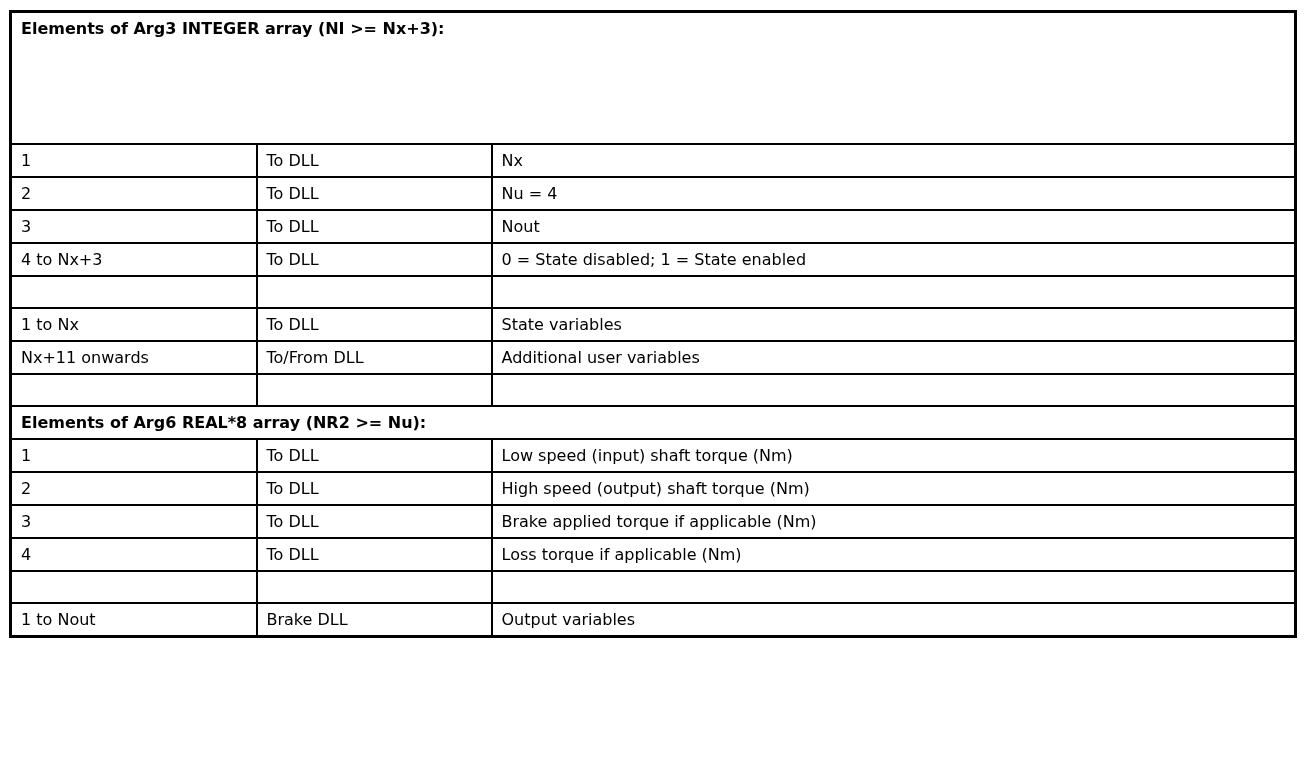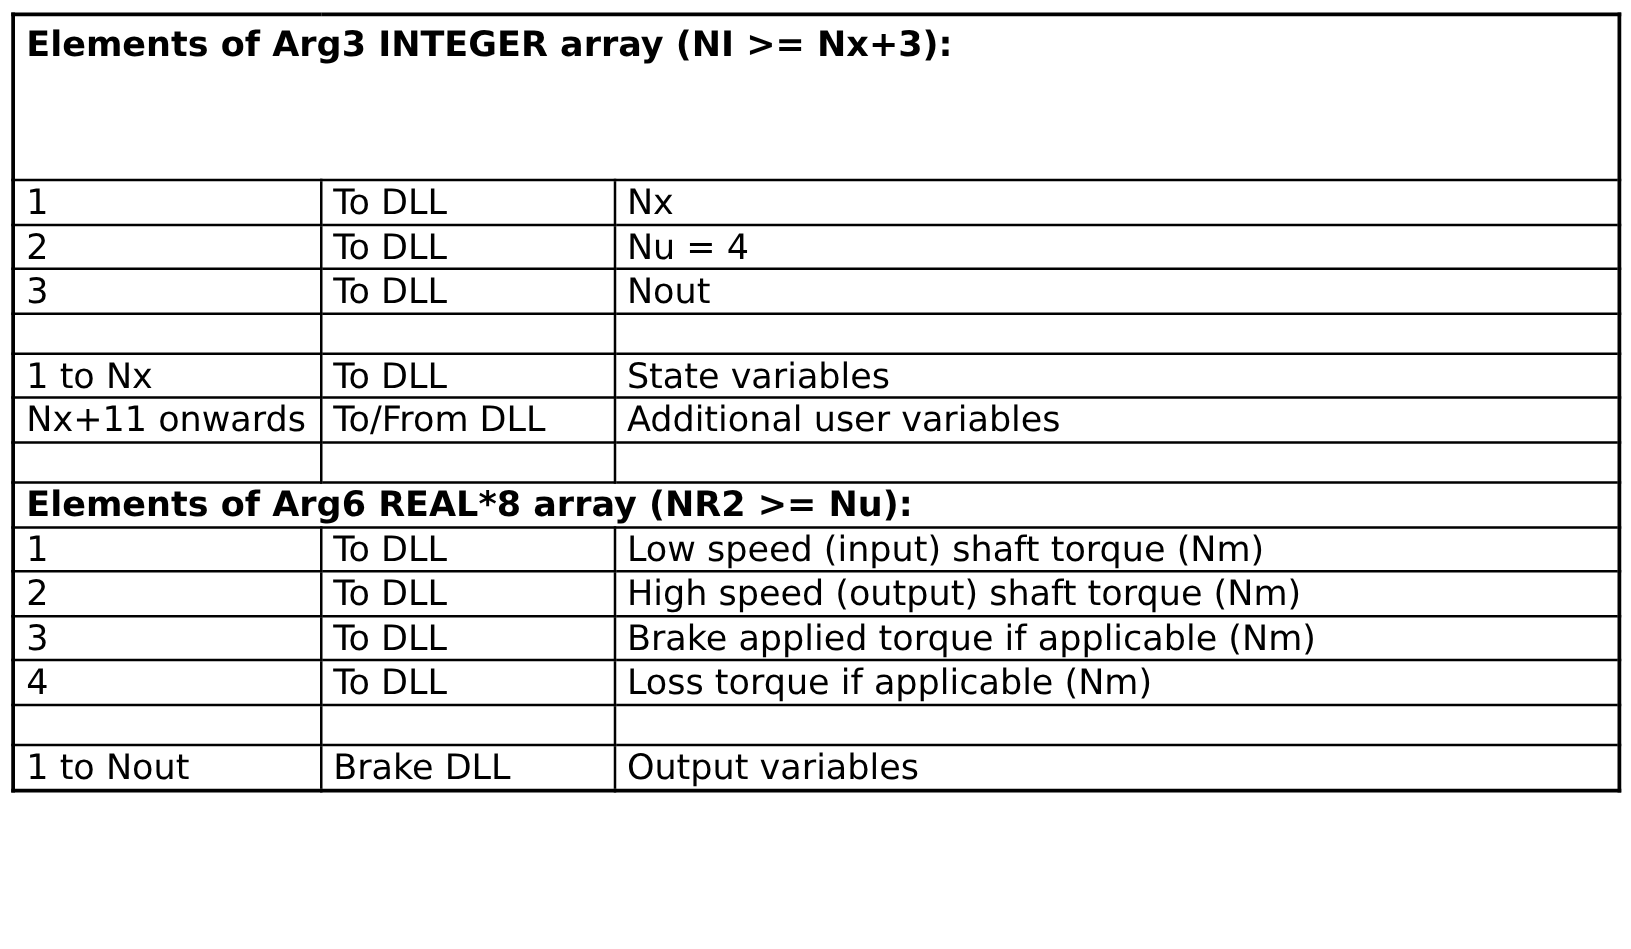"Elements of Arg3 INTEGER array" td { font-size: 28px -> 16px }
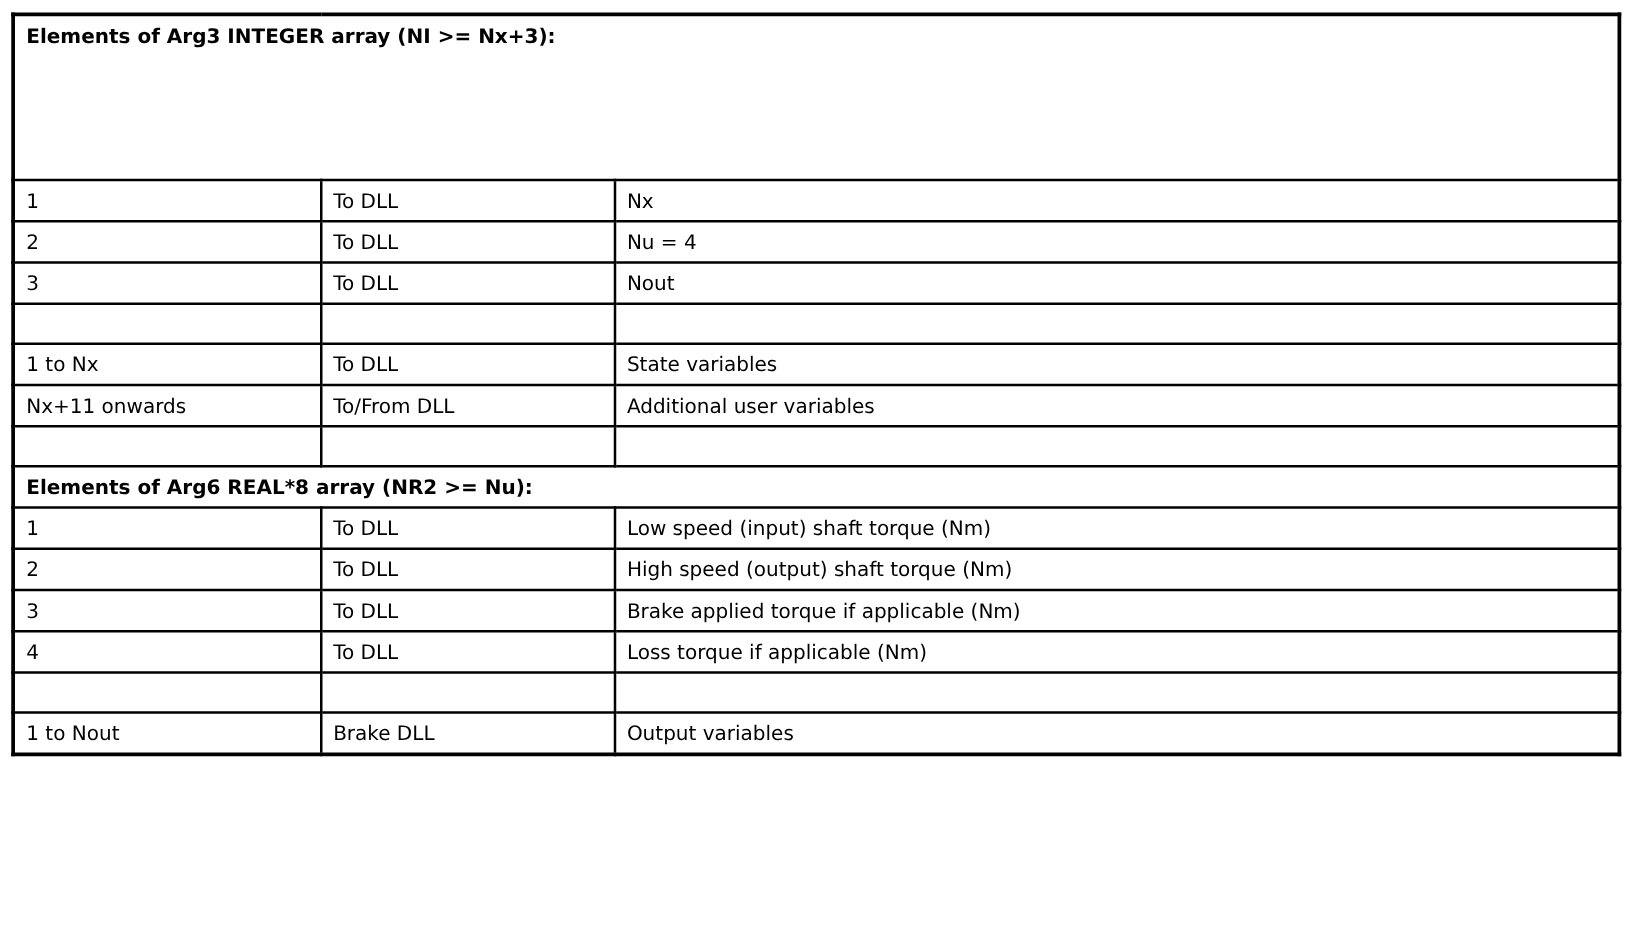"4 to Nx+3" tr.data-row { html: none -> <tr> <td>4 to Nx+3</td> <td>To DLL</td> <td>0 = State disabled; 1 = State enabled</td> </tr> }
